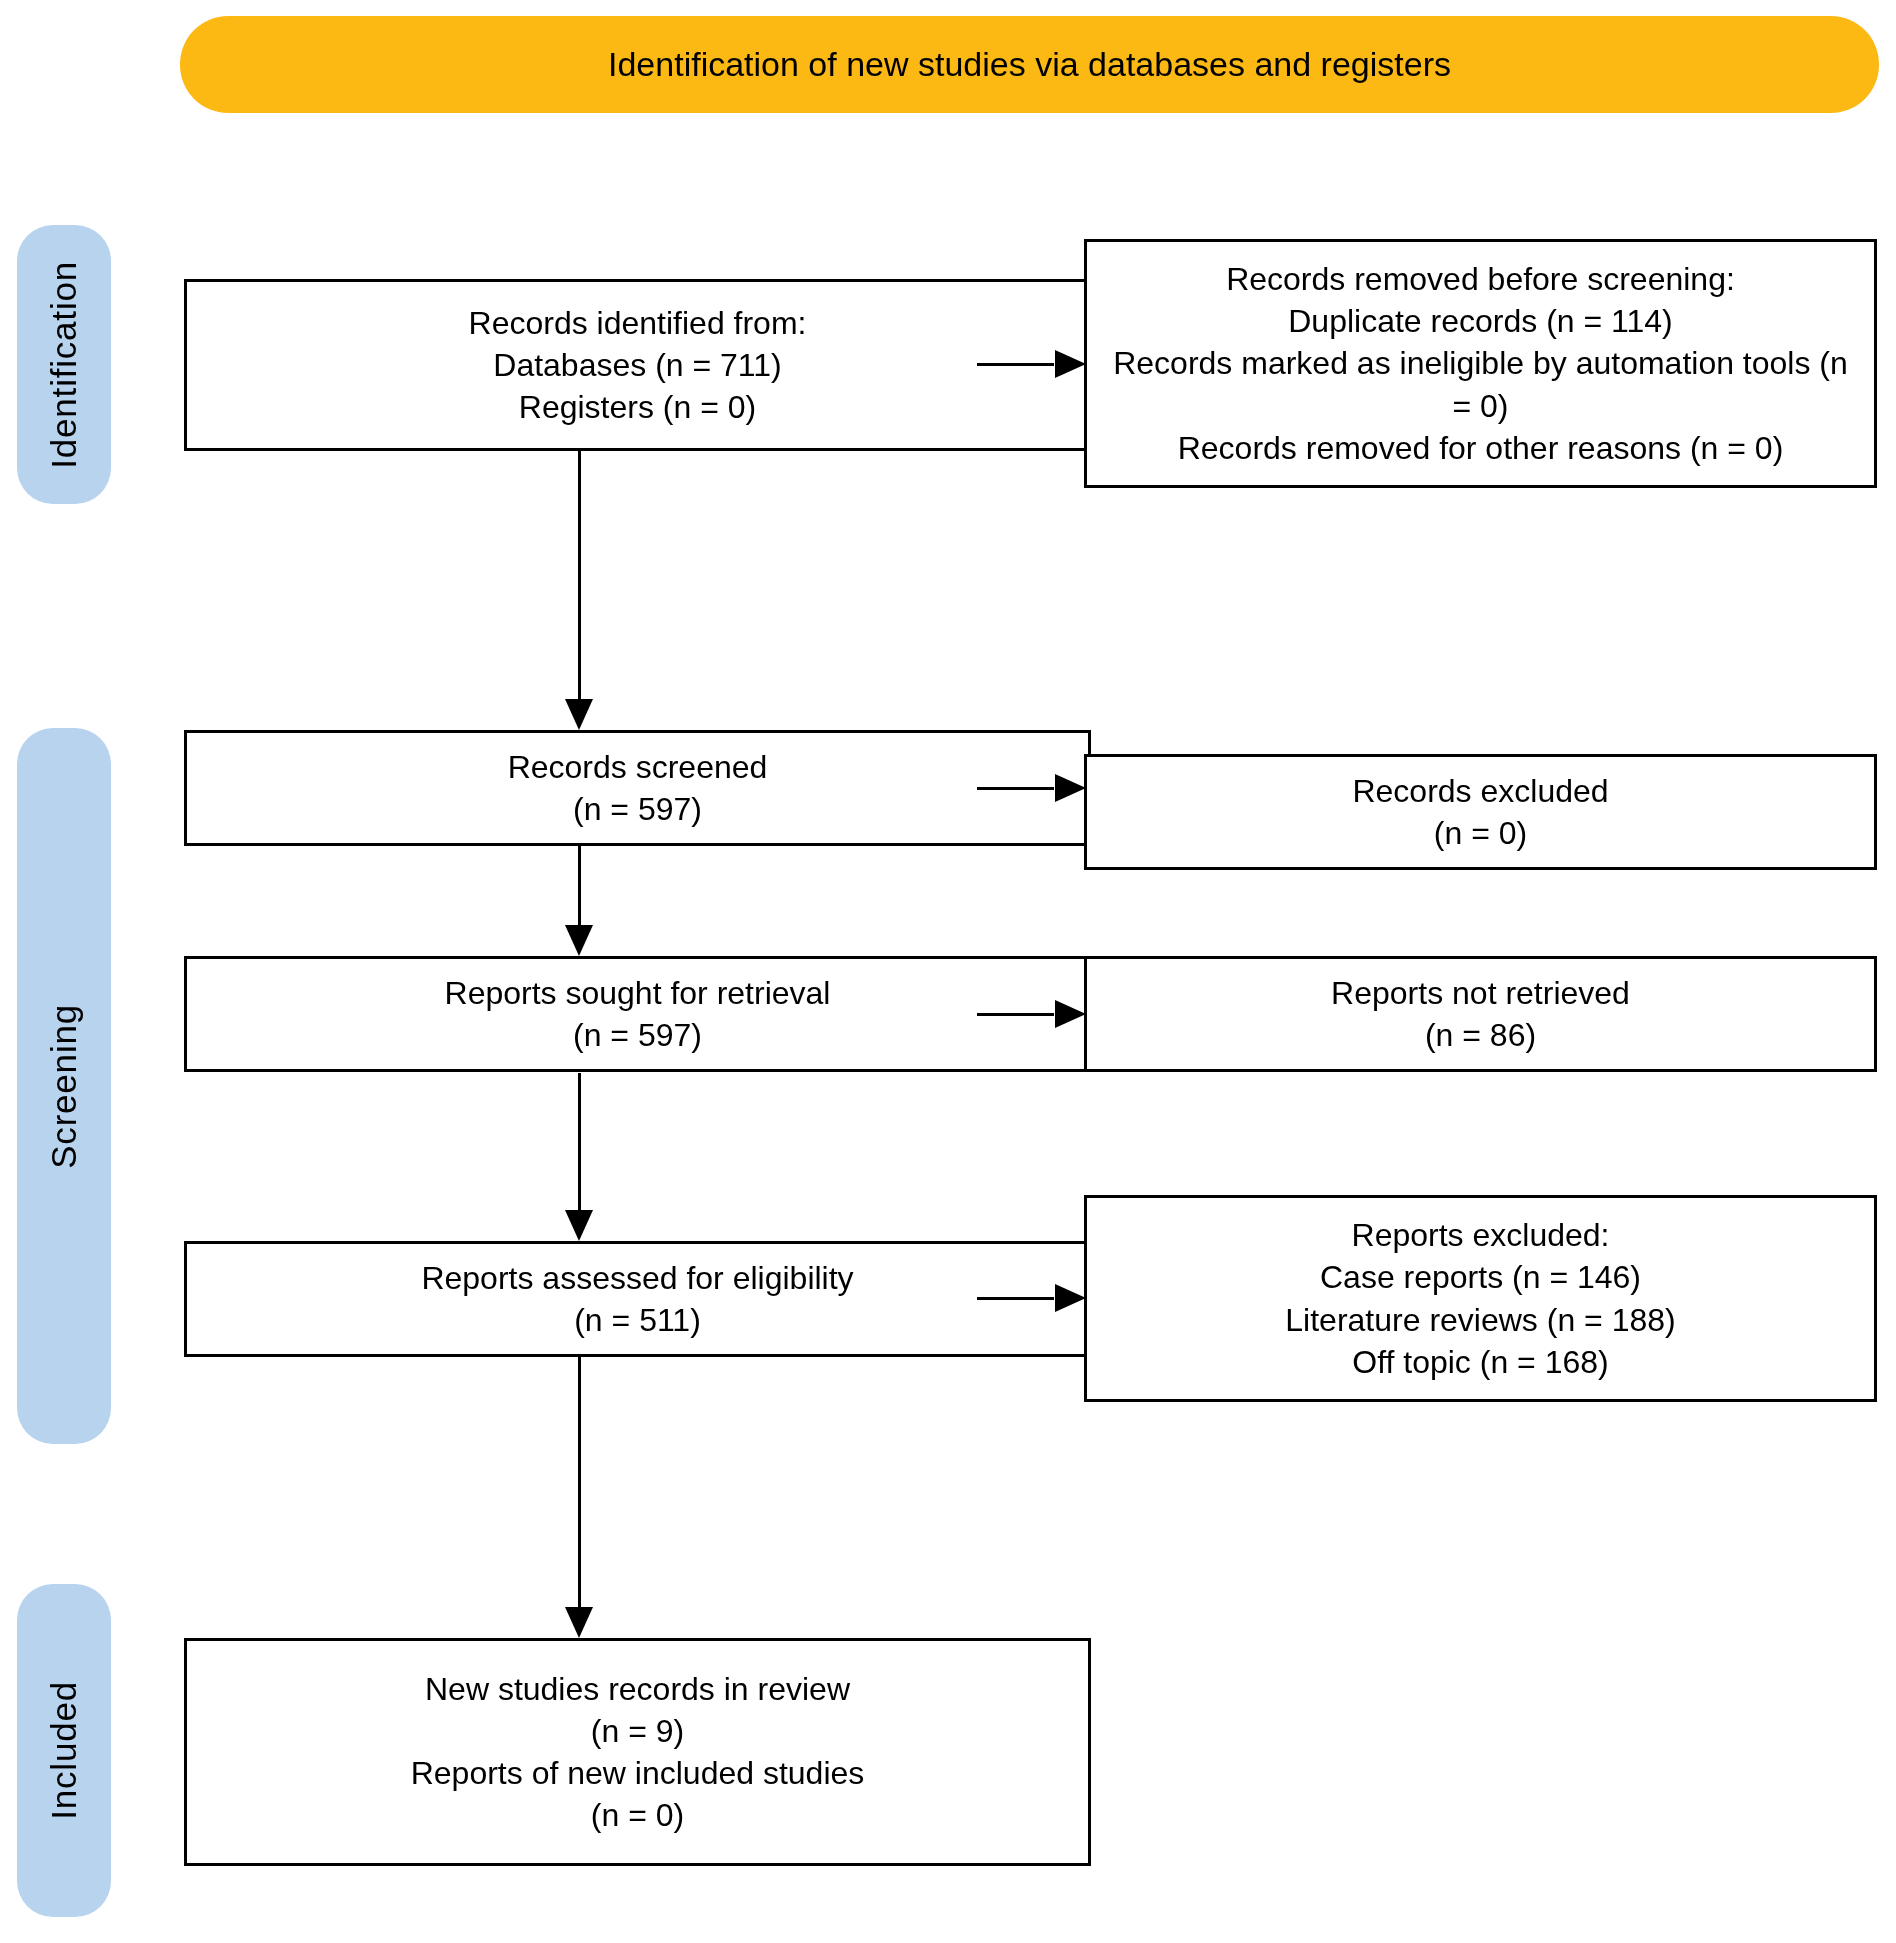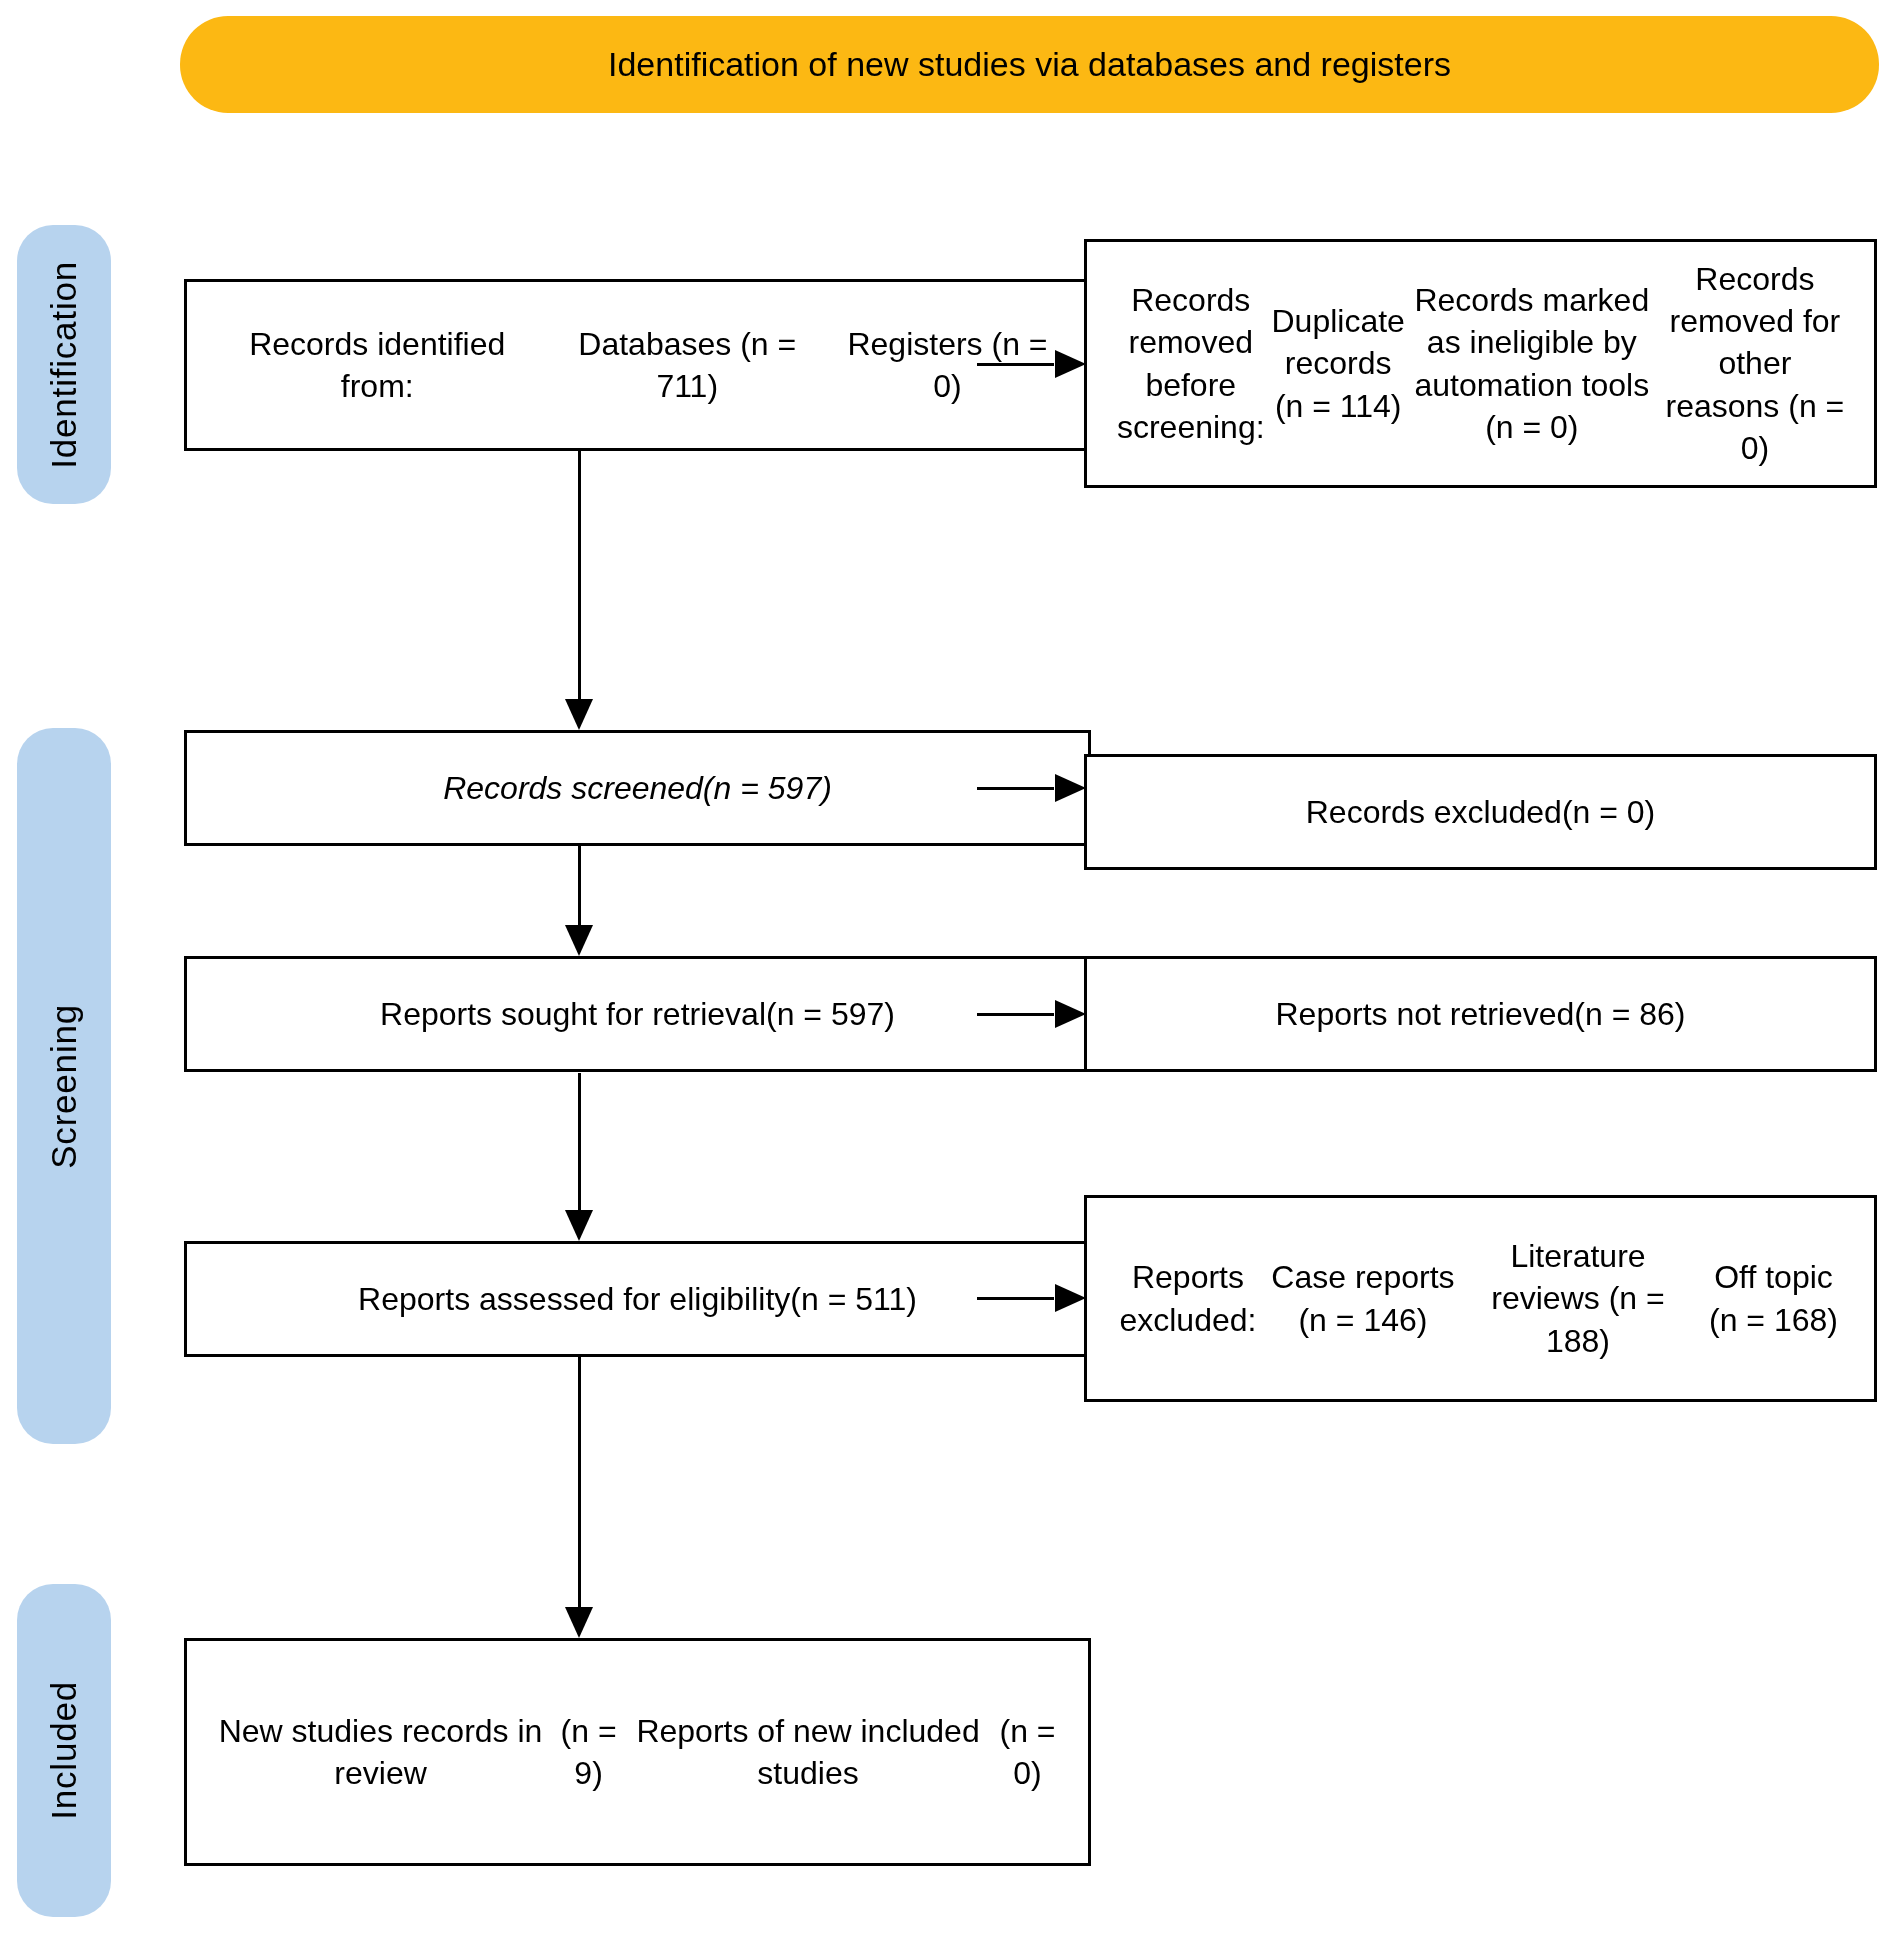"Records removed before screening:" .fbox { flex-direction: row -> column }
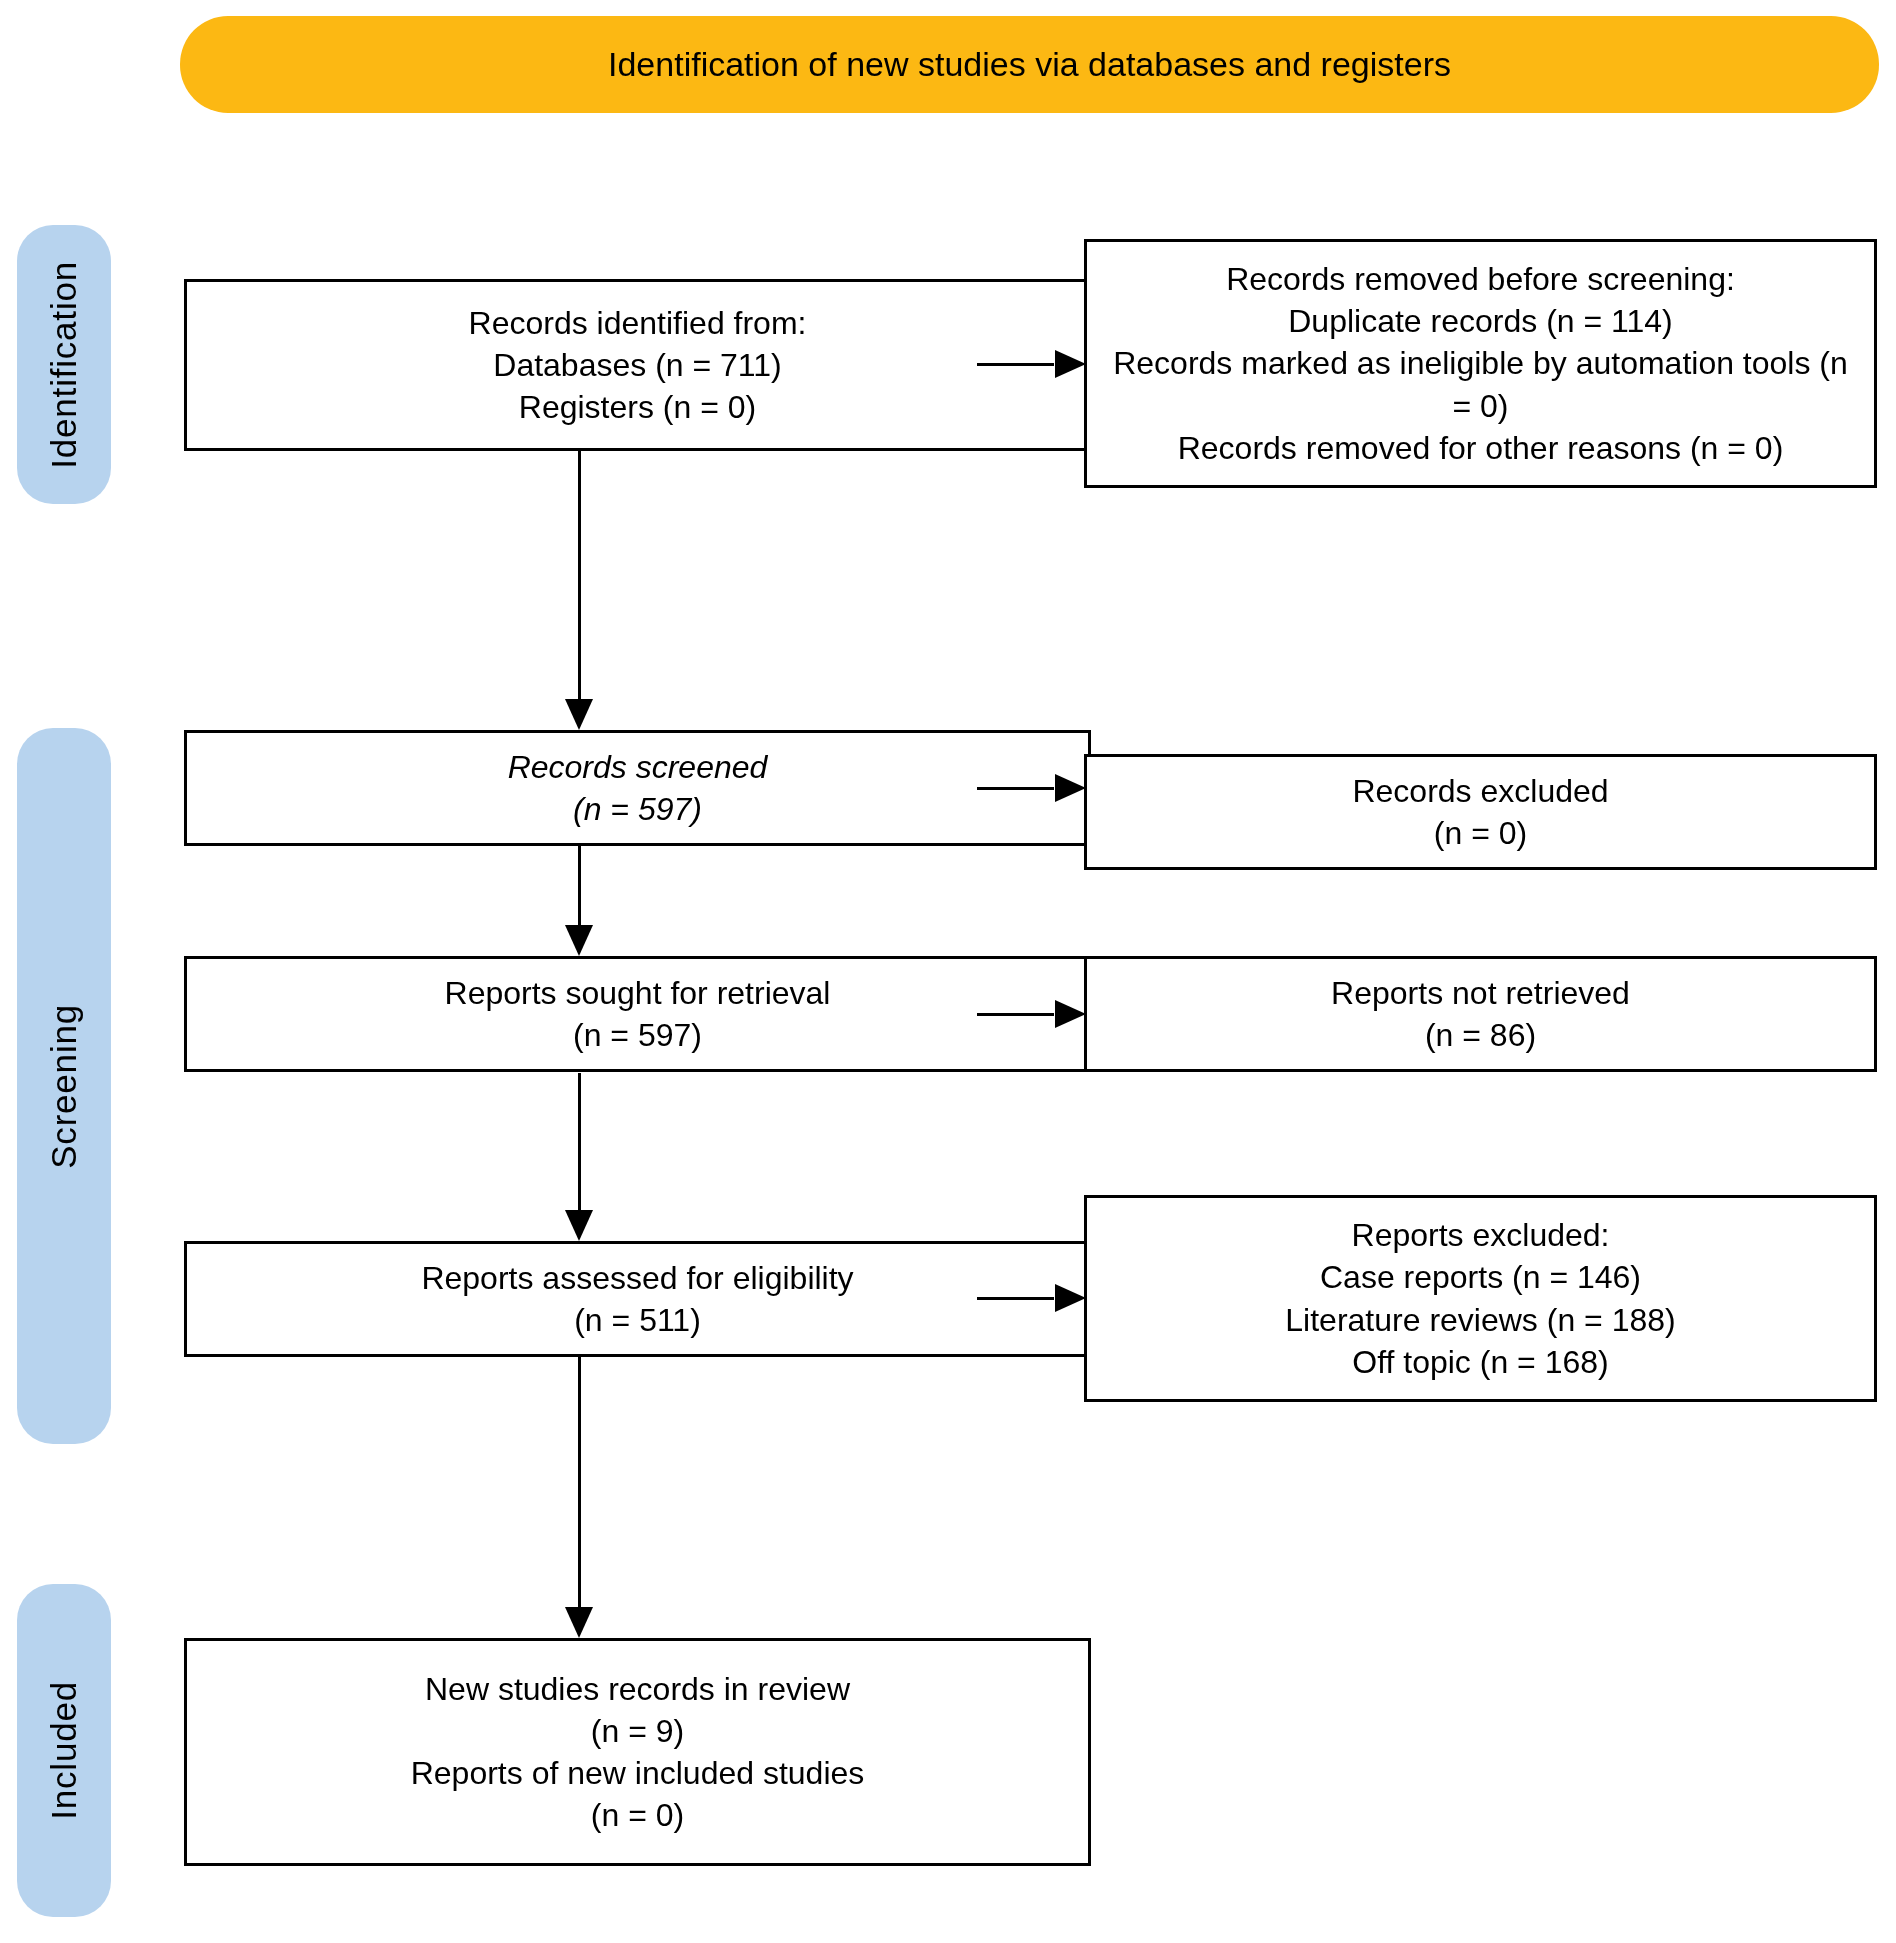"Records screened" .box-screened { font-style: italic -> none }
